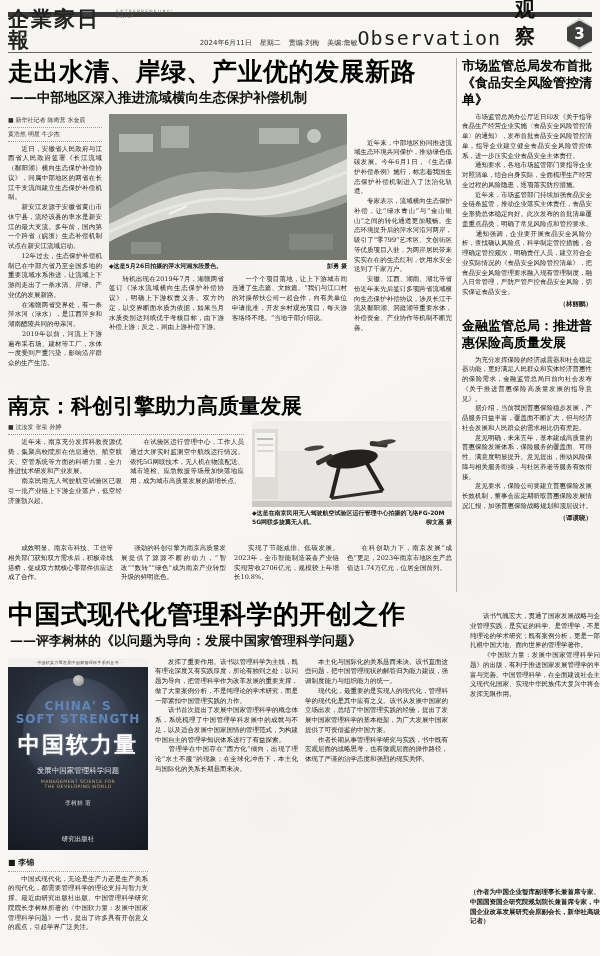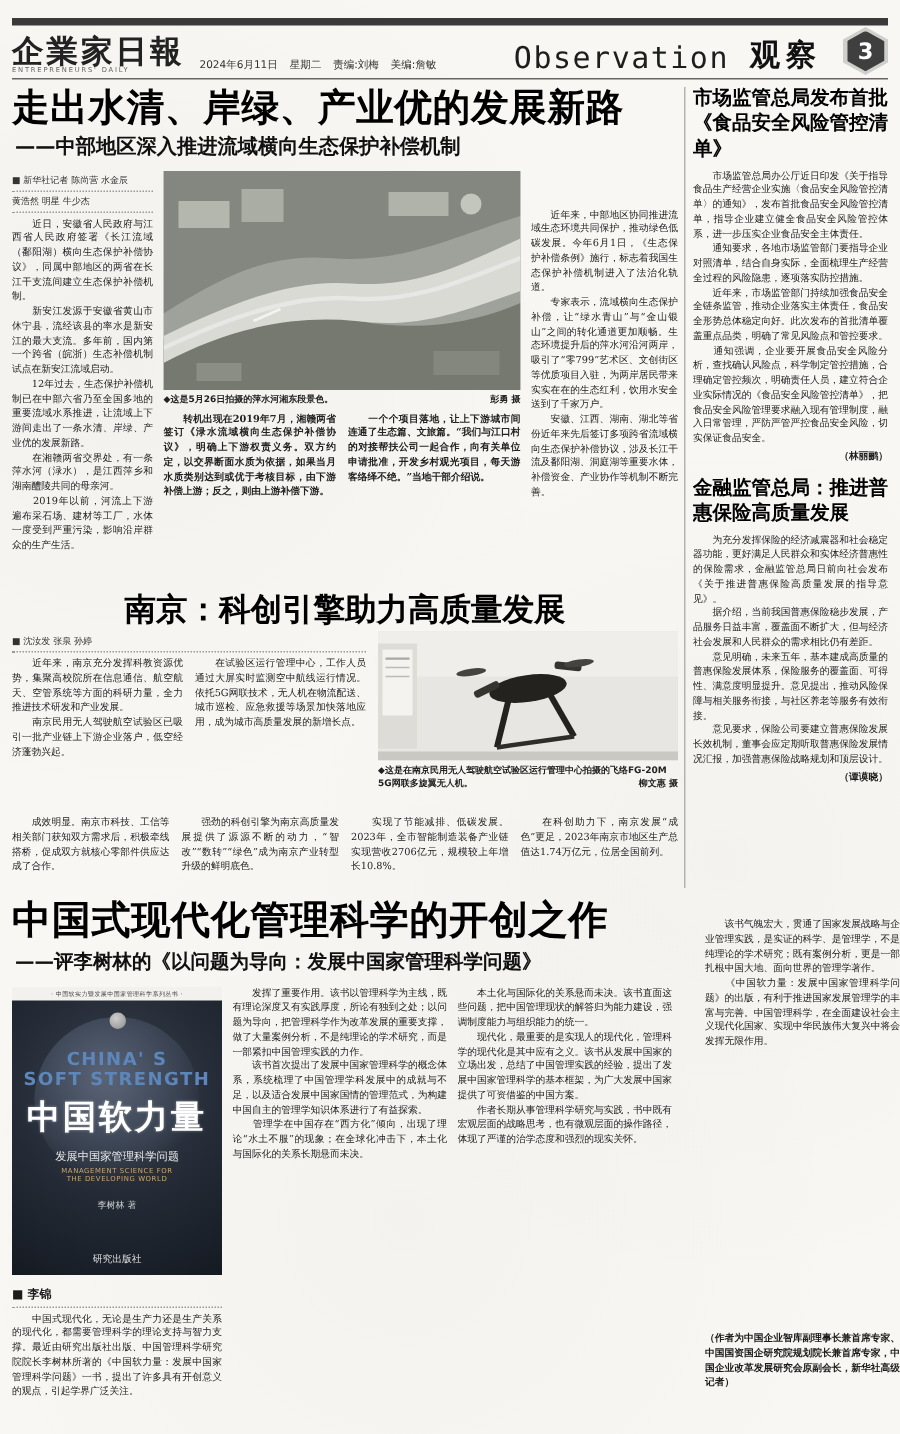"企業家日報" .masthead-group { flex-direction: column -> row }
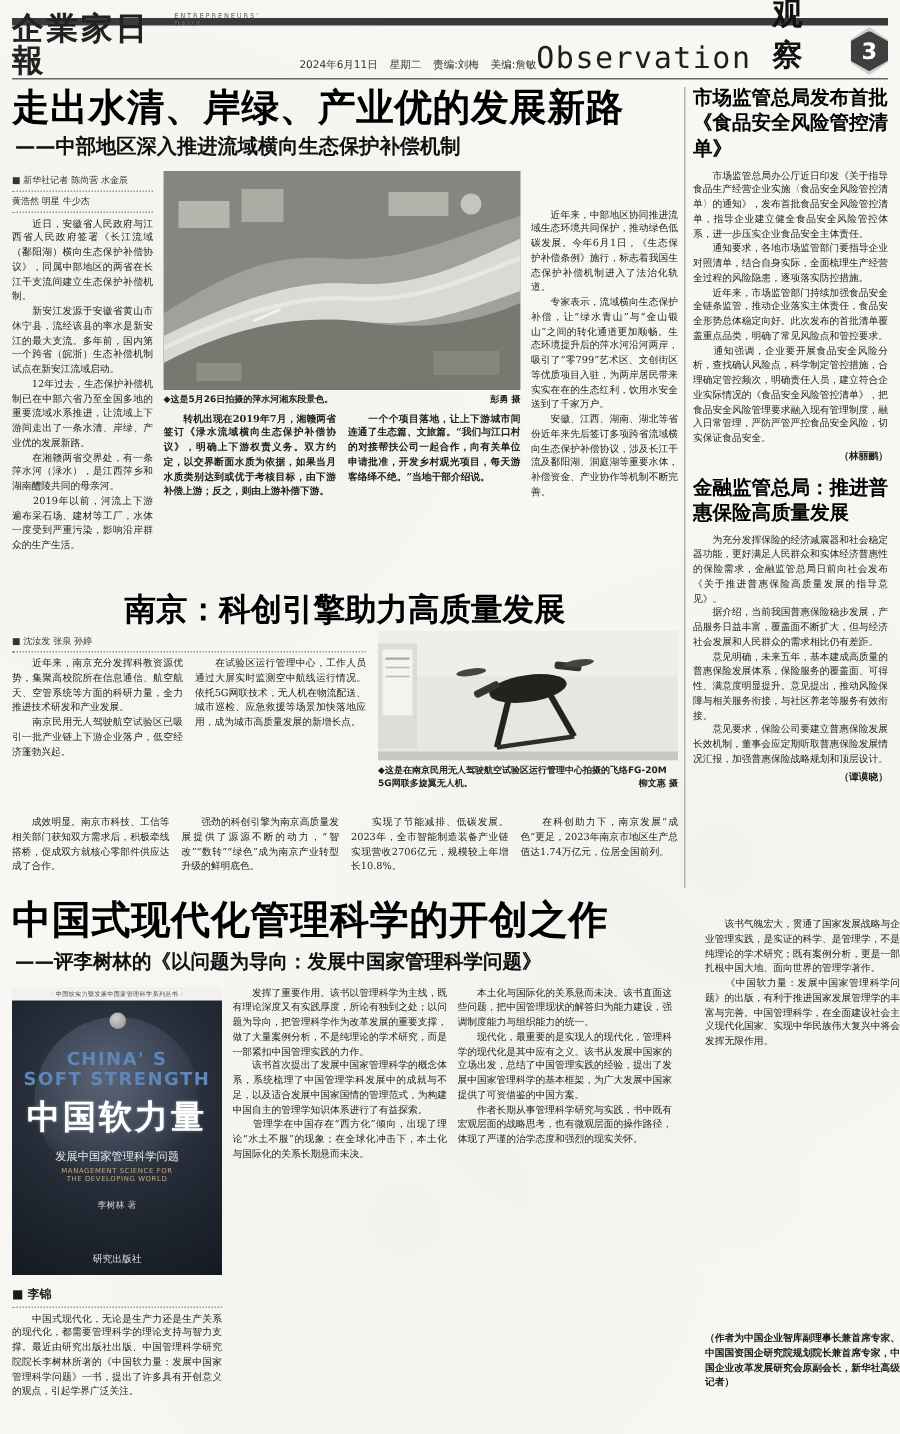"转机出现在2019年7月，湘赣两省签订《渌水流域横向生态保护补偿协议》，明确上下" .a1-subcols { font-weight: bold -> none }
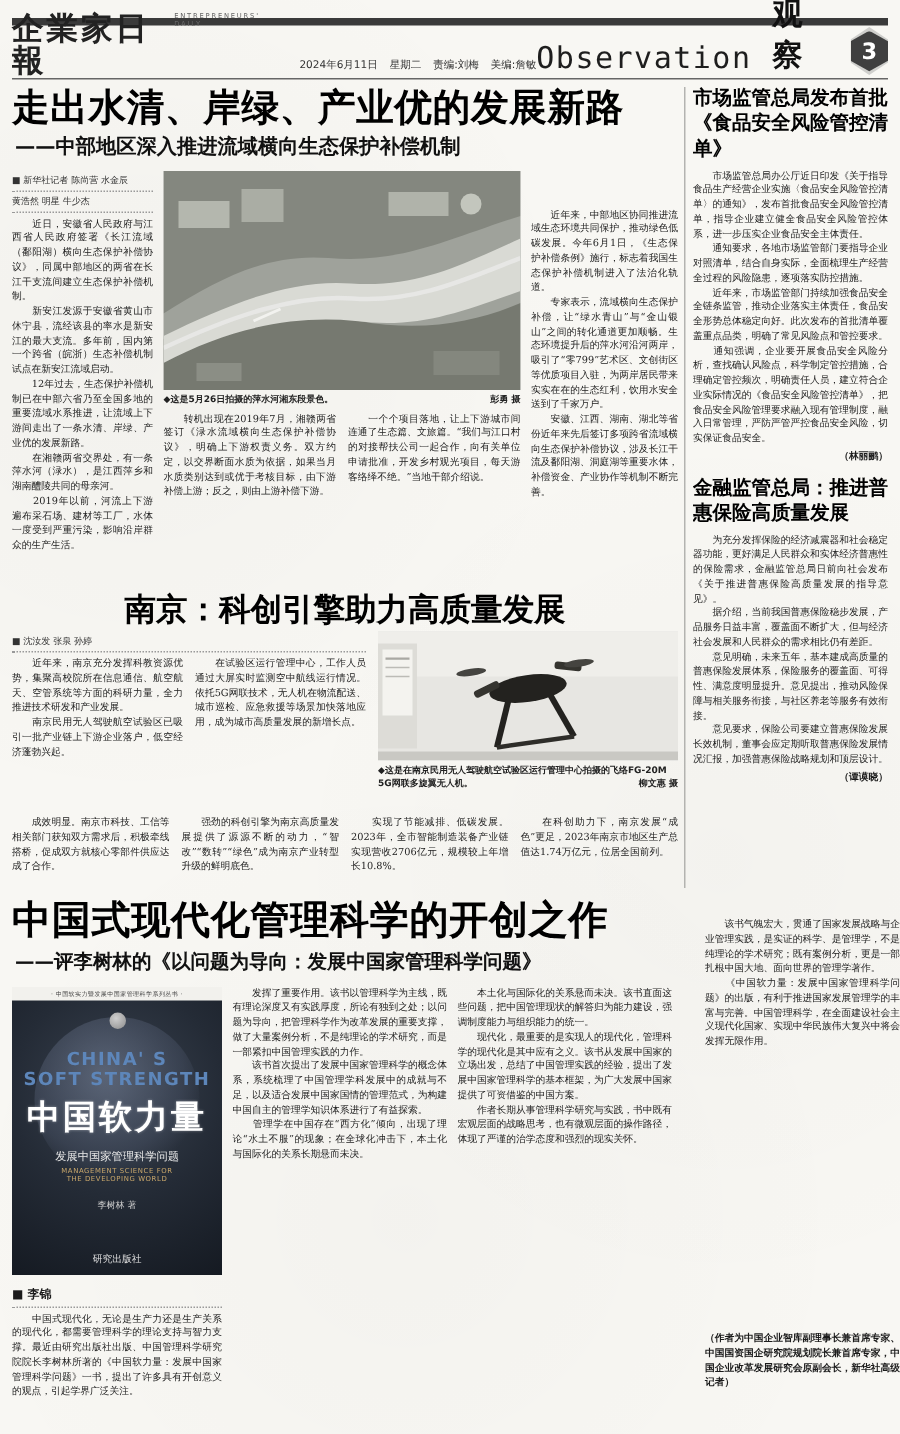"南京：科创引擎助力高质量发展" .a2-h2 { text-align: center -> none }
